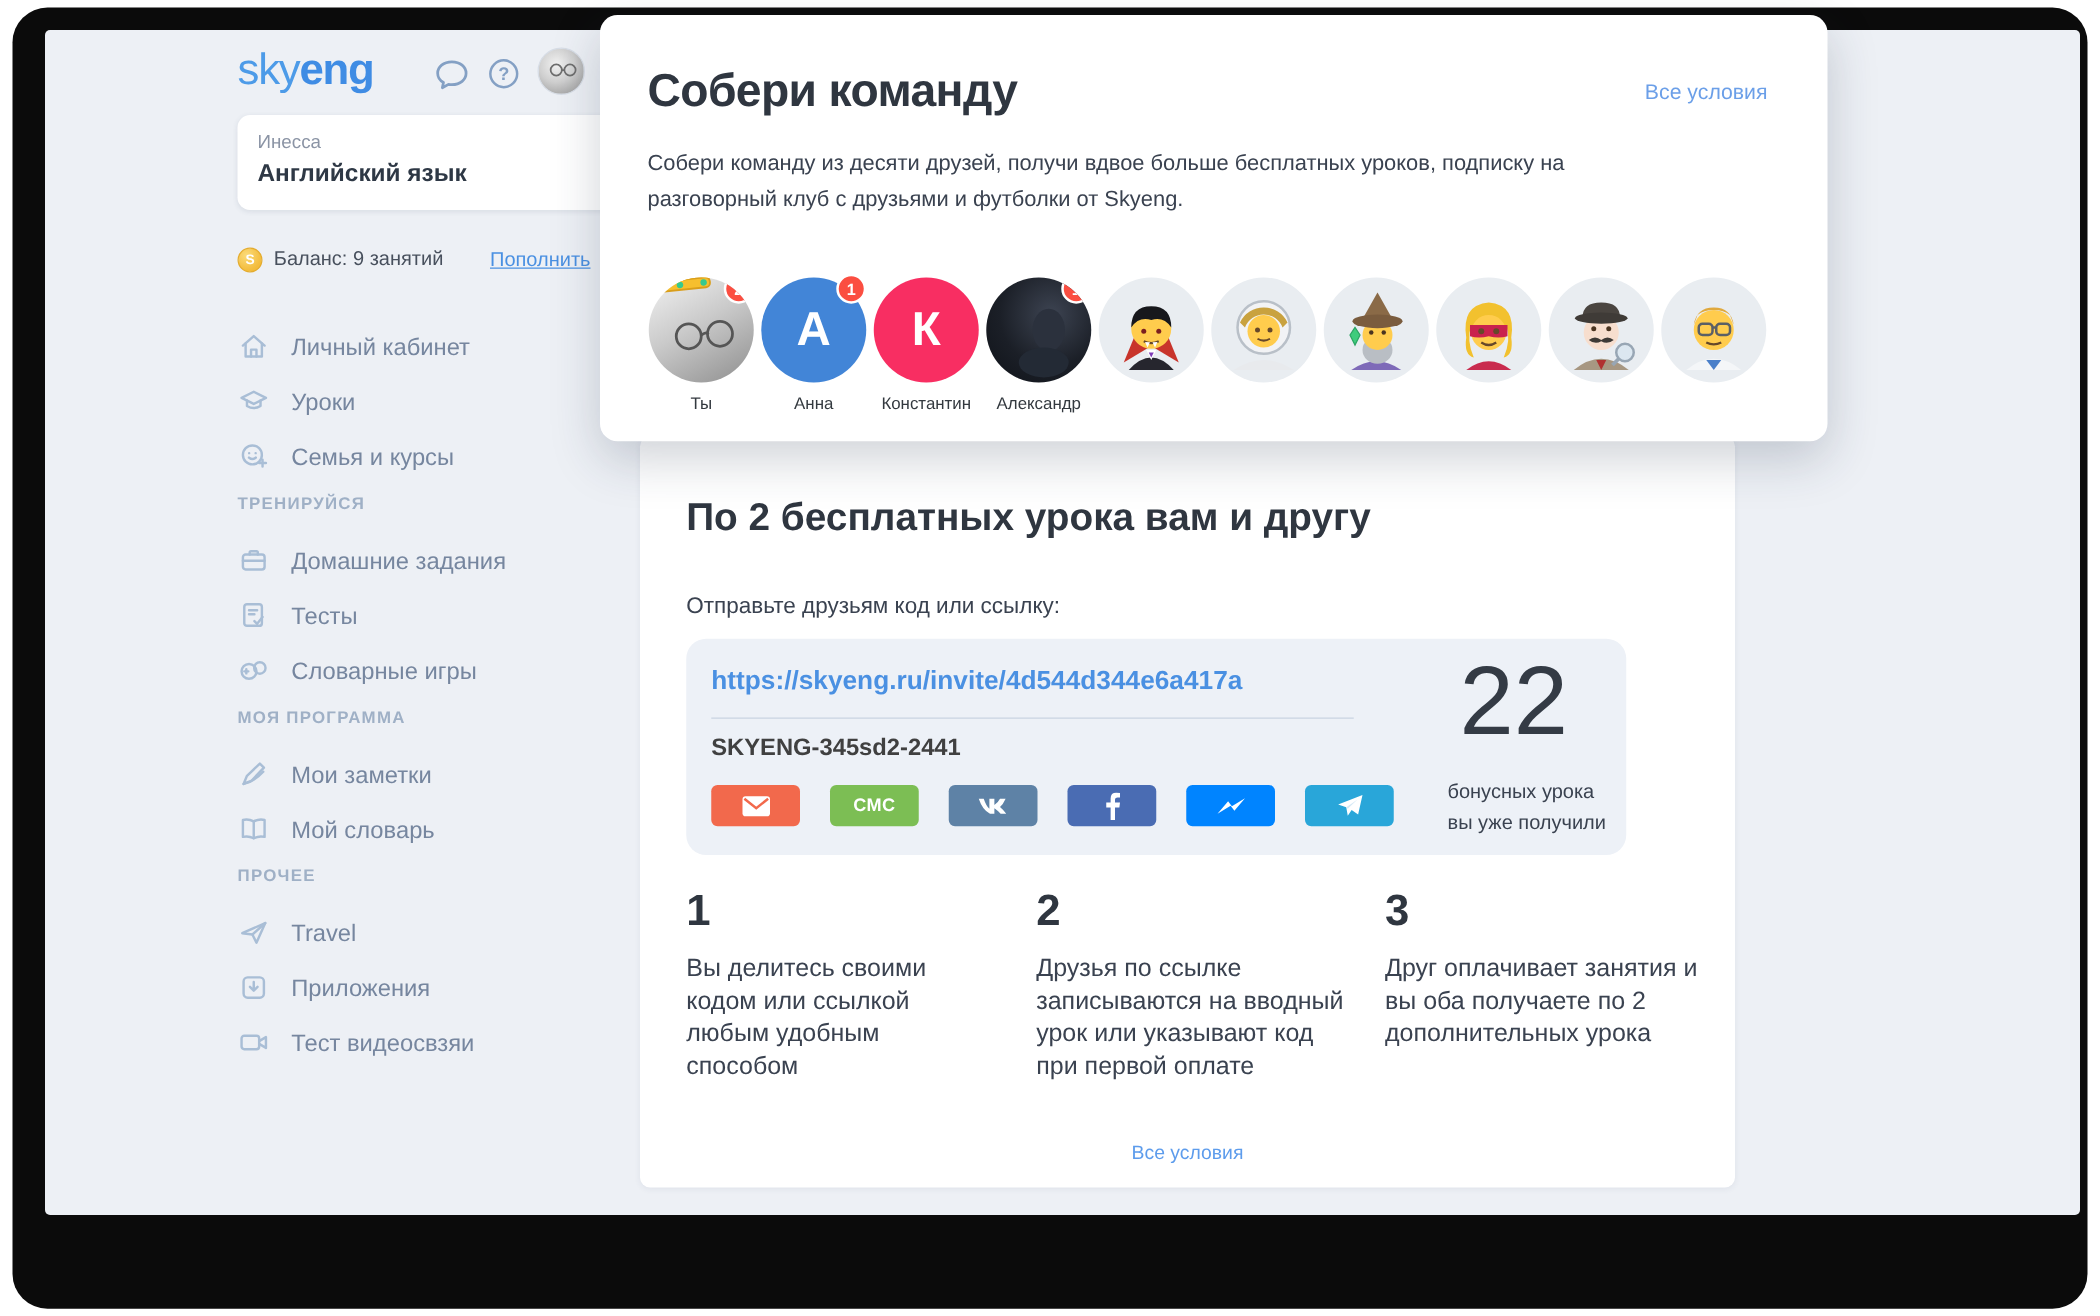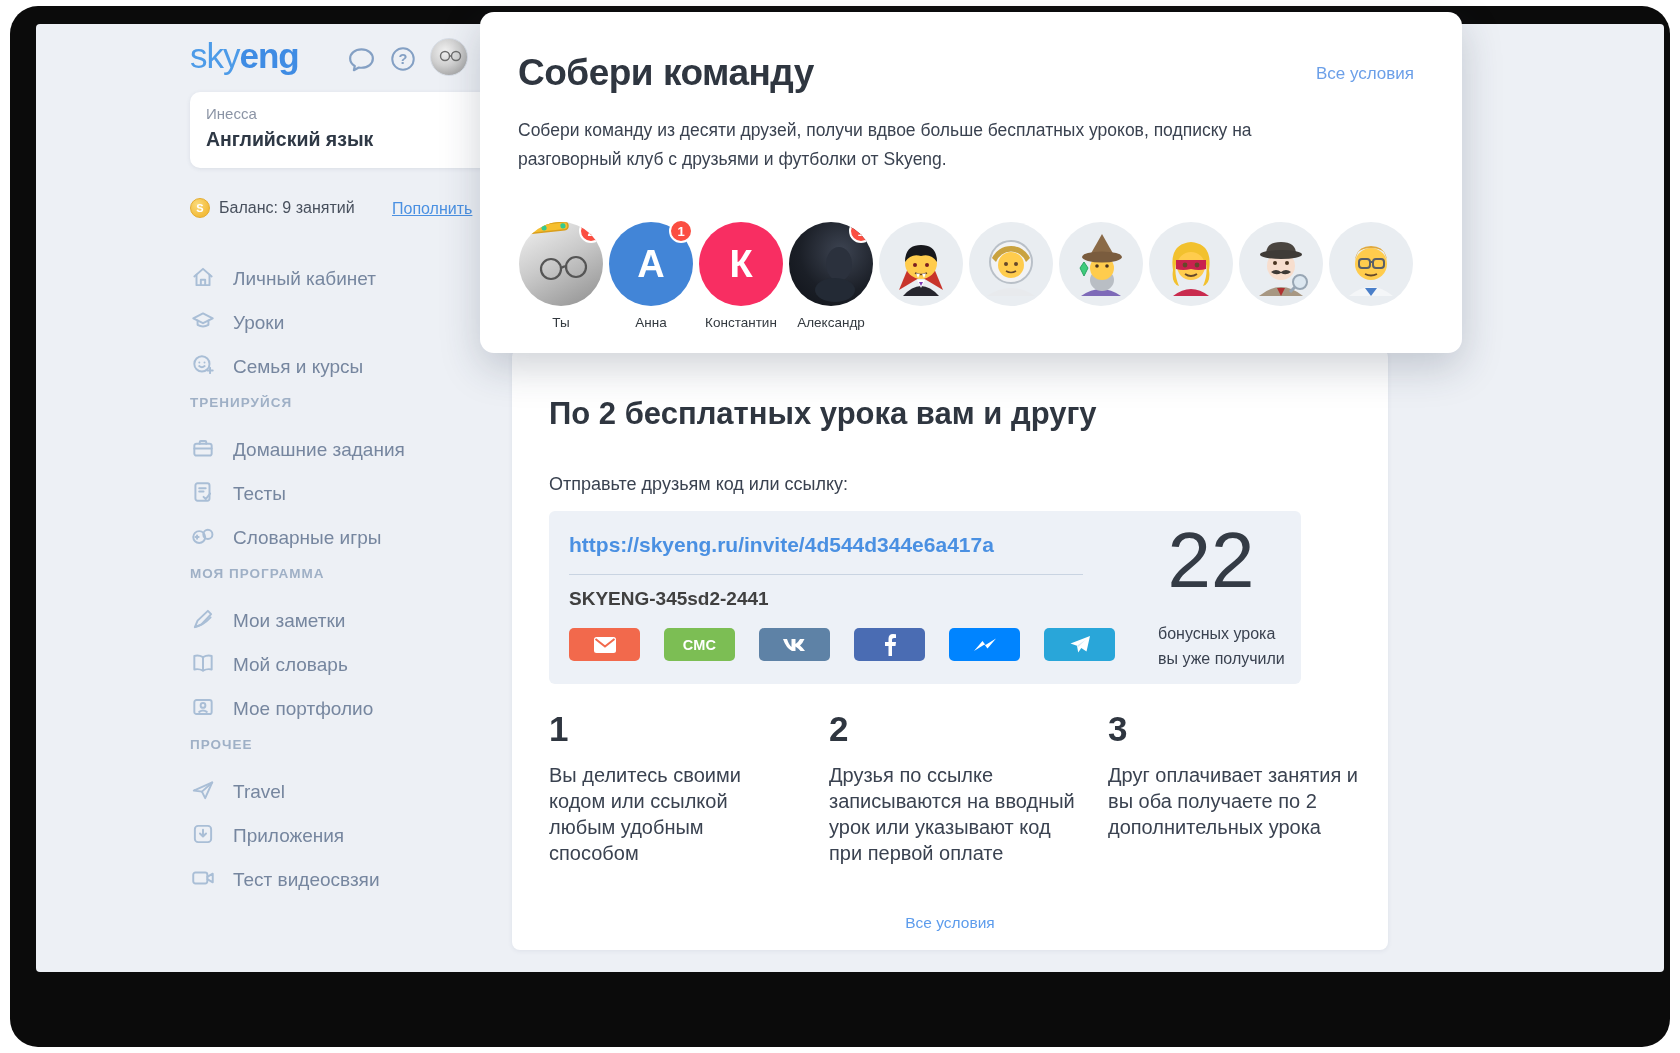"https://skyeng.ru/invite/4d544d344e6a417" .invite-box { border-radius: 6px -> 16px }
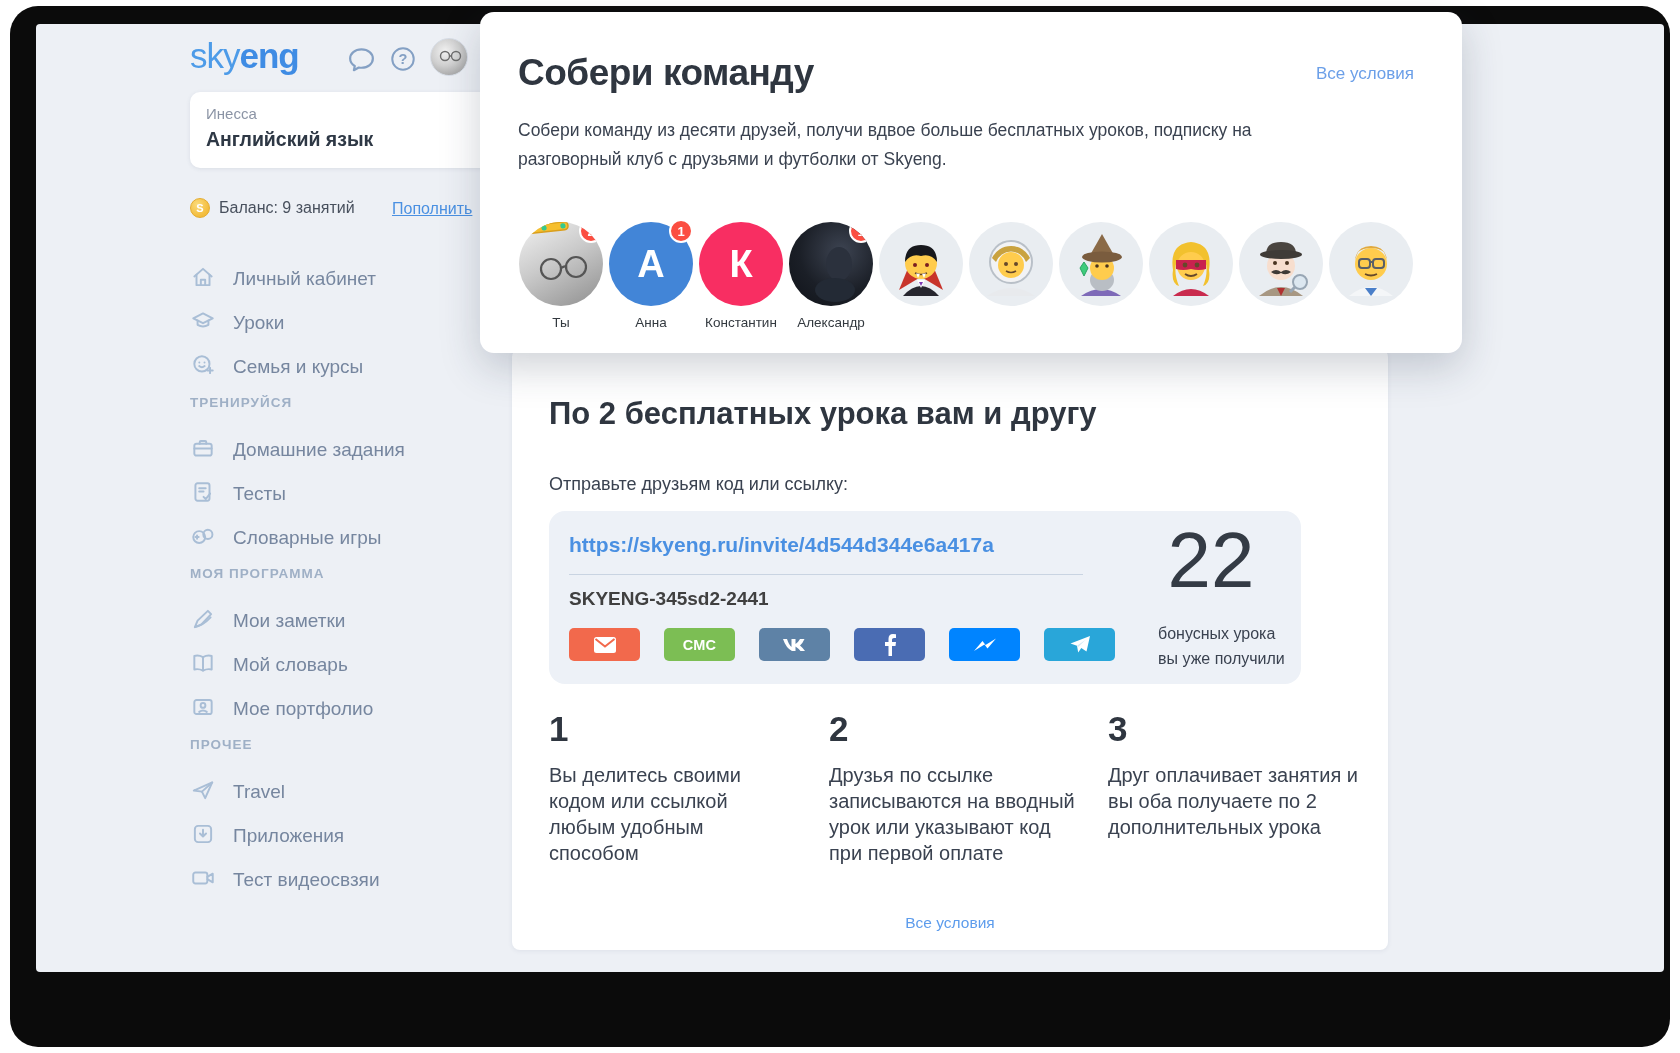"Мое портфолио" div.nav-item { html: <div> <svg> <rect></rect> <circle></circle> <path></path> </svg> <span>Мое портфолио</span> </div> -> none }
